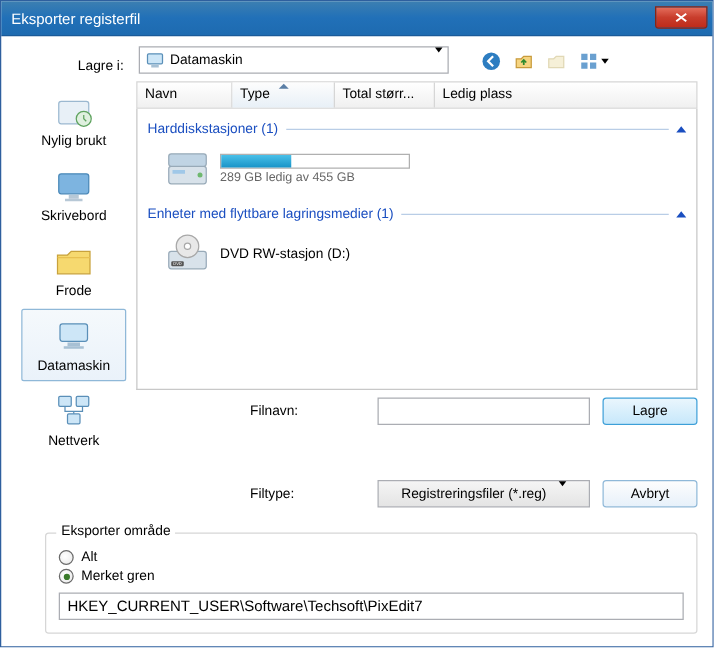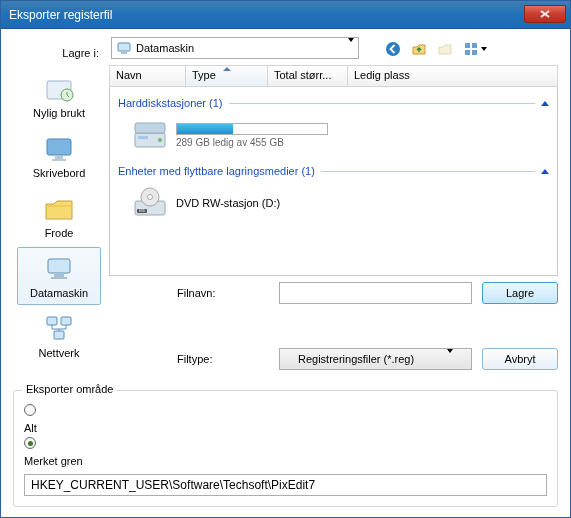"Filnavn:" .bottom-fields { margin-left: 68px -> 91px }
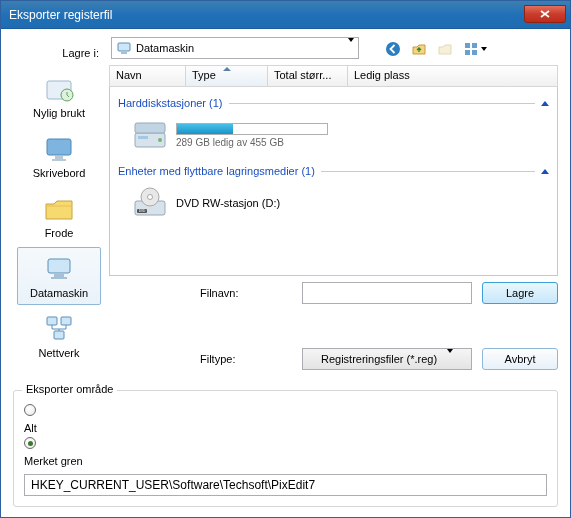"Eksporter område" .export-range { margin-left: none -> 23px }
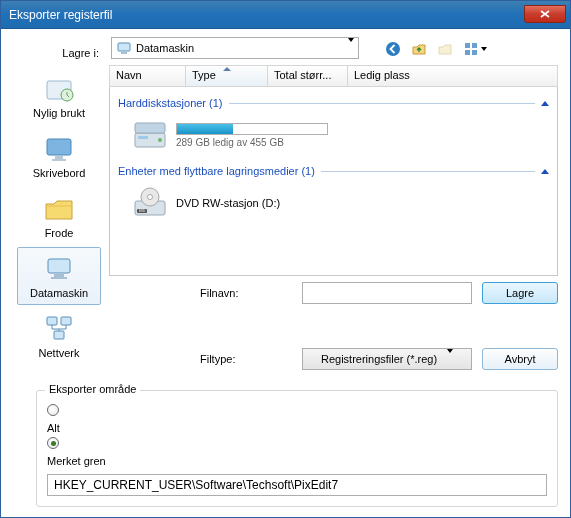"Alt" .radio-row { align-items: none -> center; flex-direction: column -> none }
